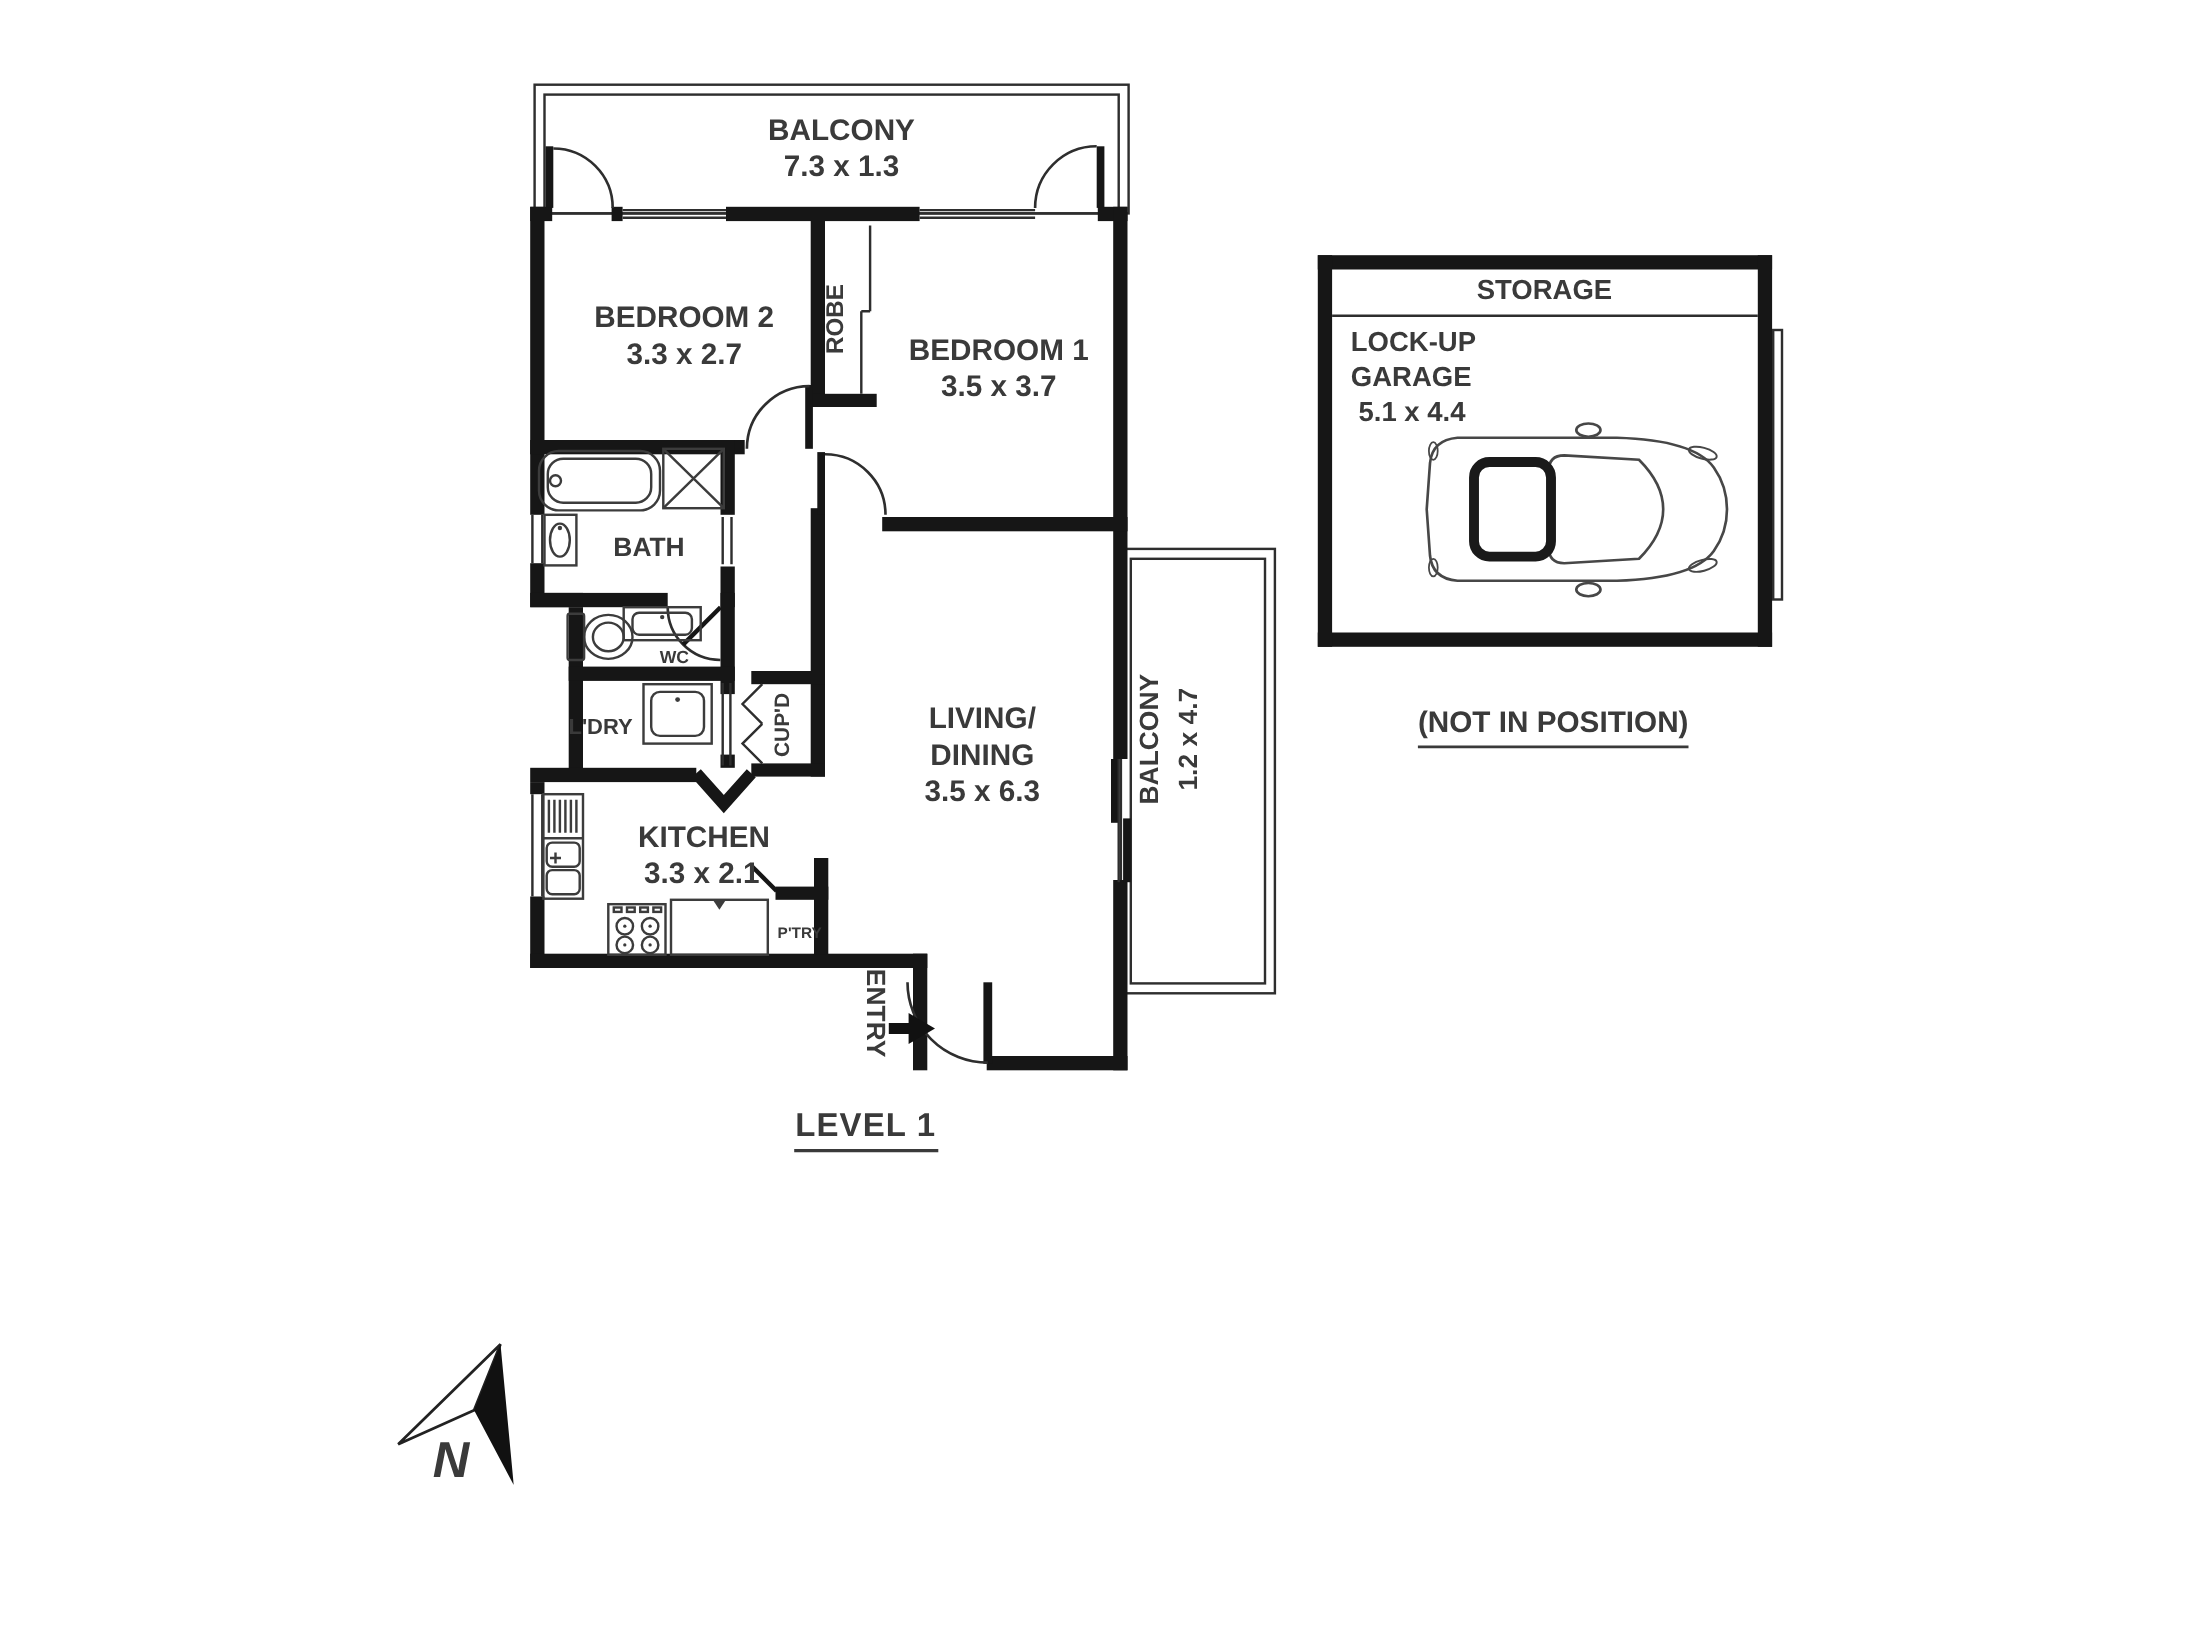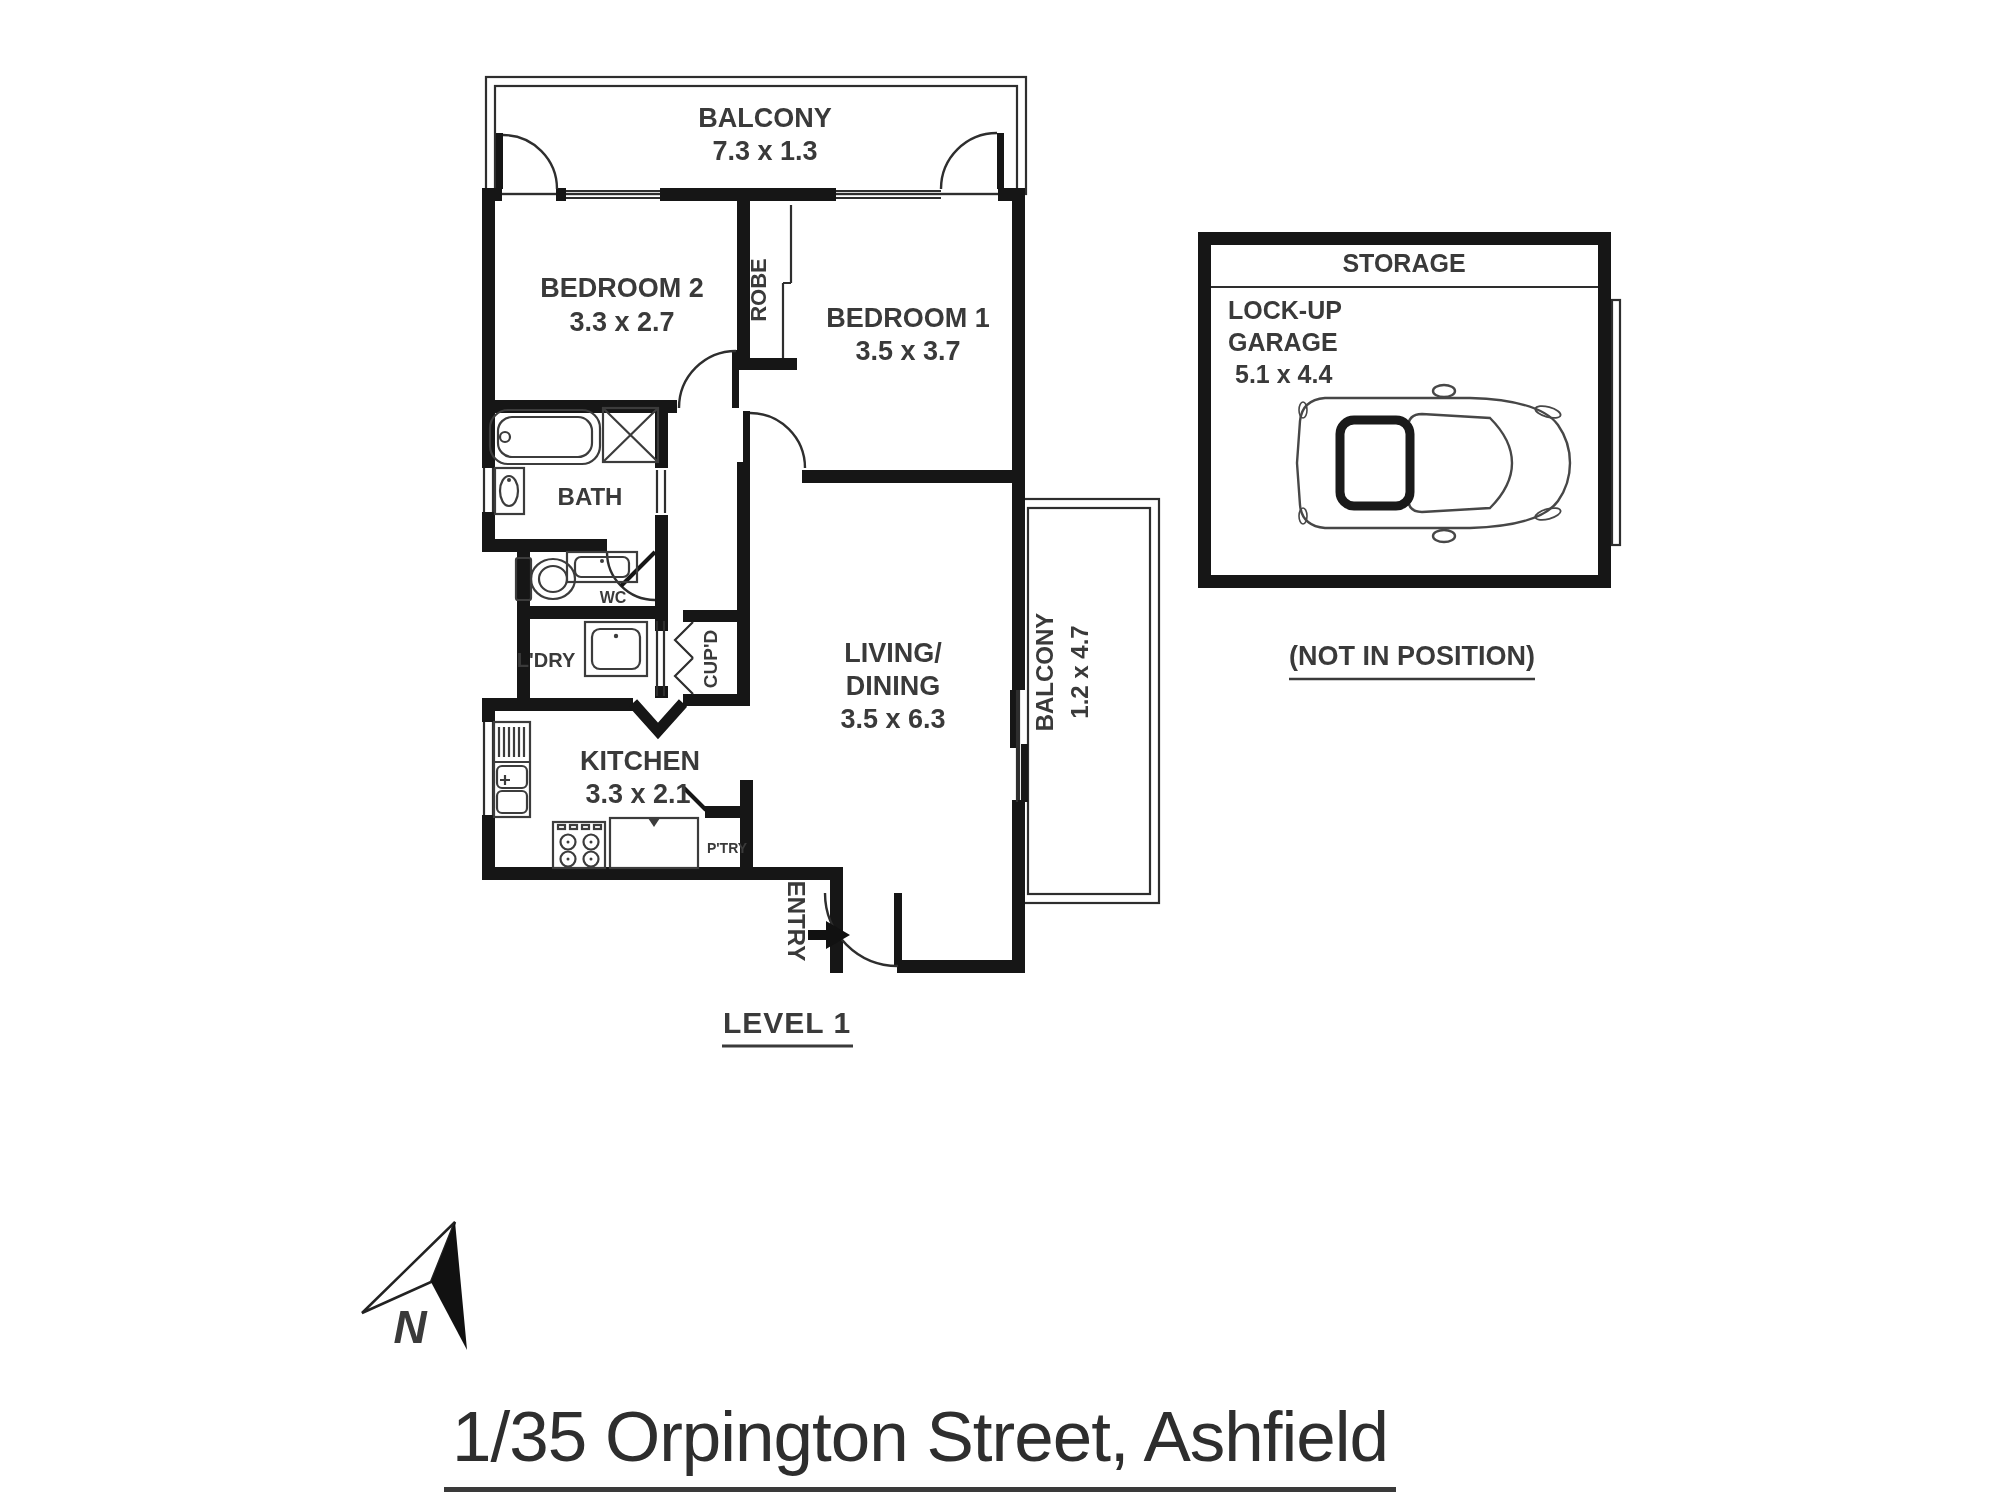"1/35 Orpington Street, Ashfield" div { html: <div>1/35 Orpington Street, Ashfield</div> -> none }
